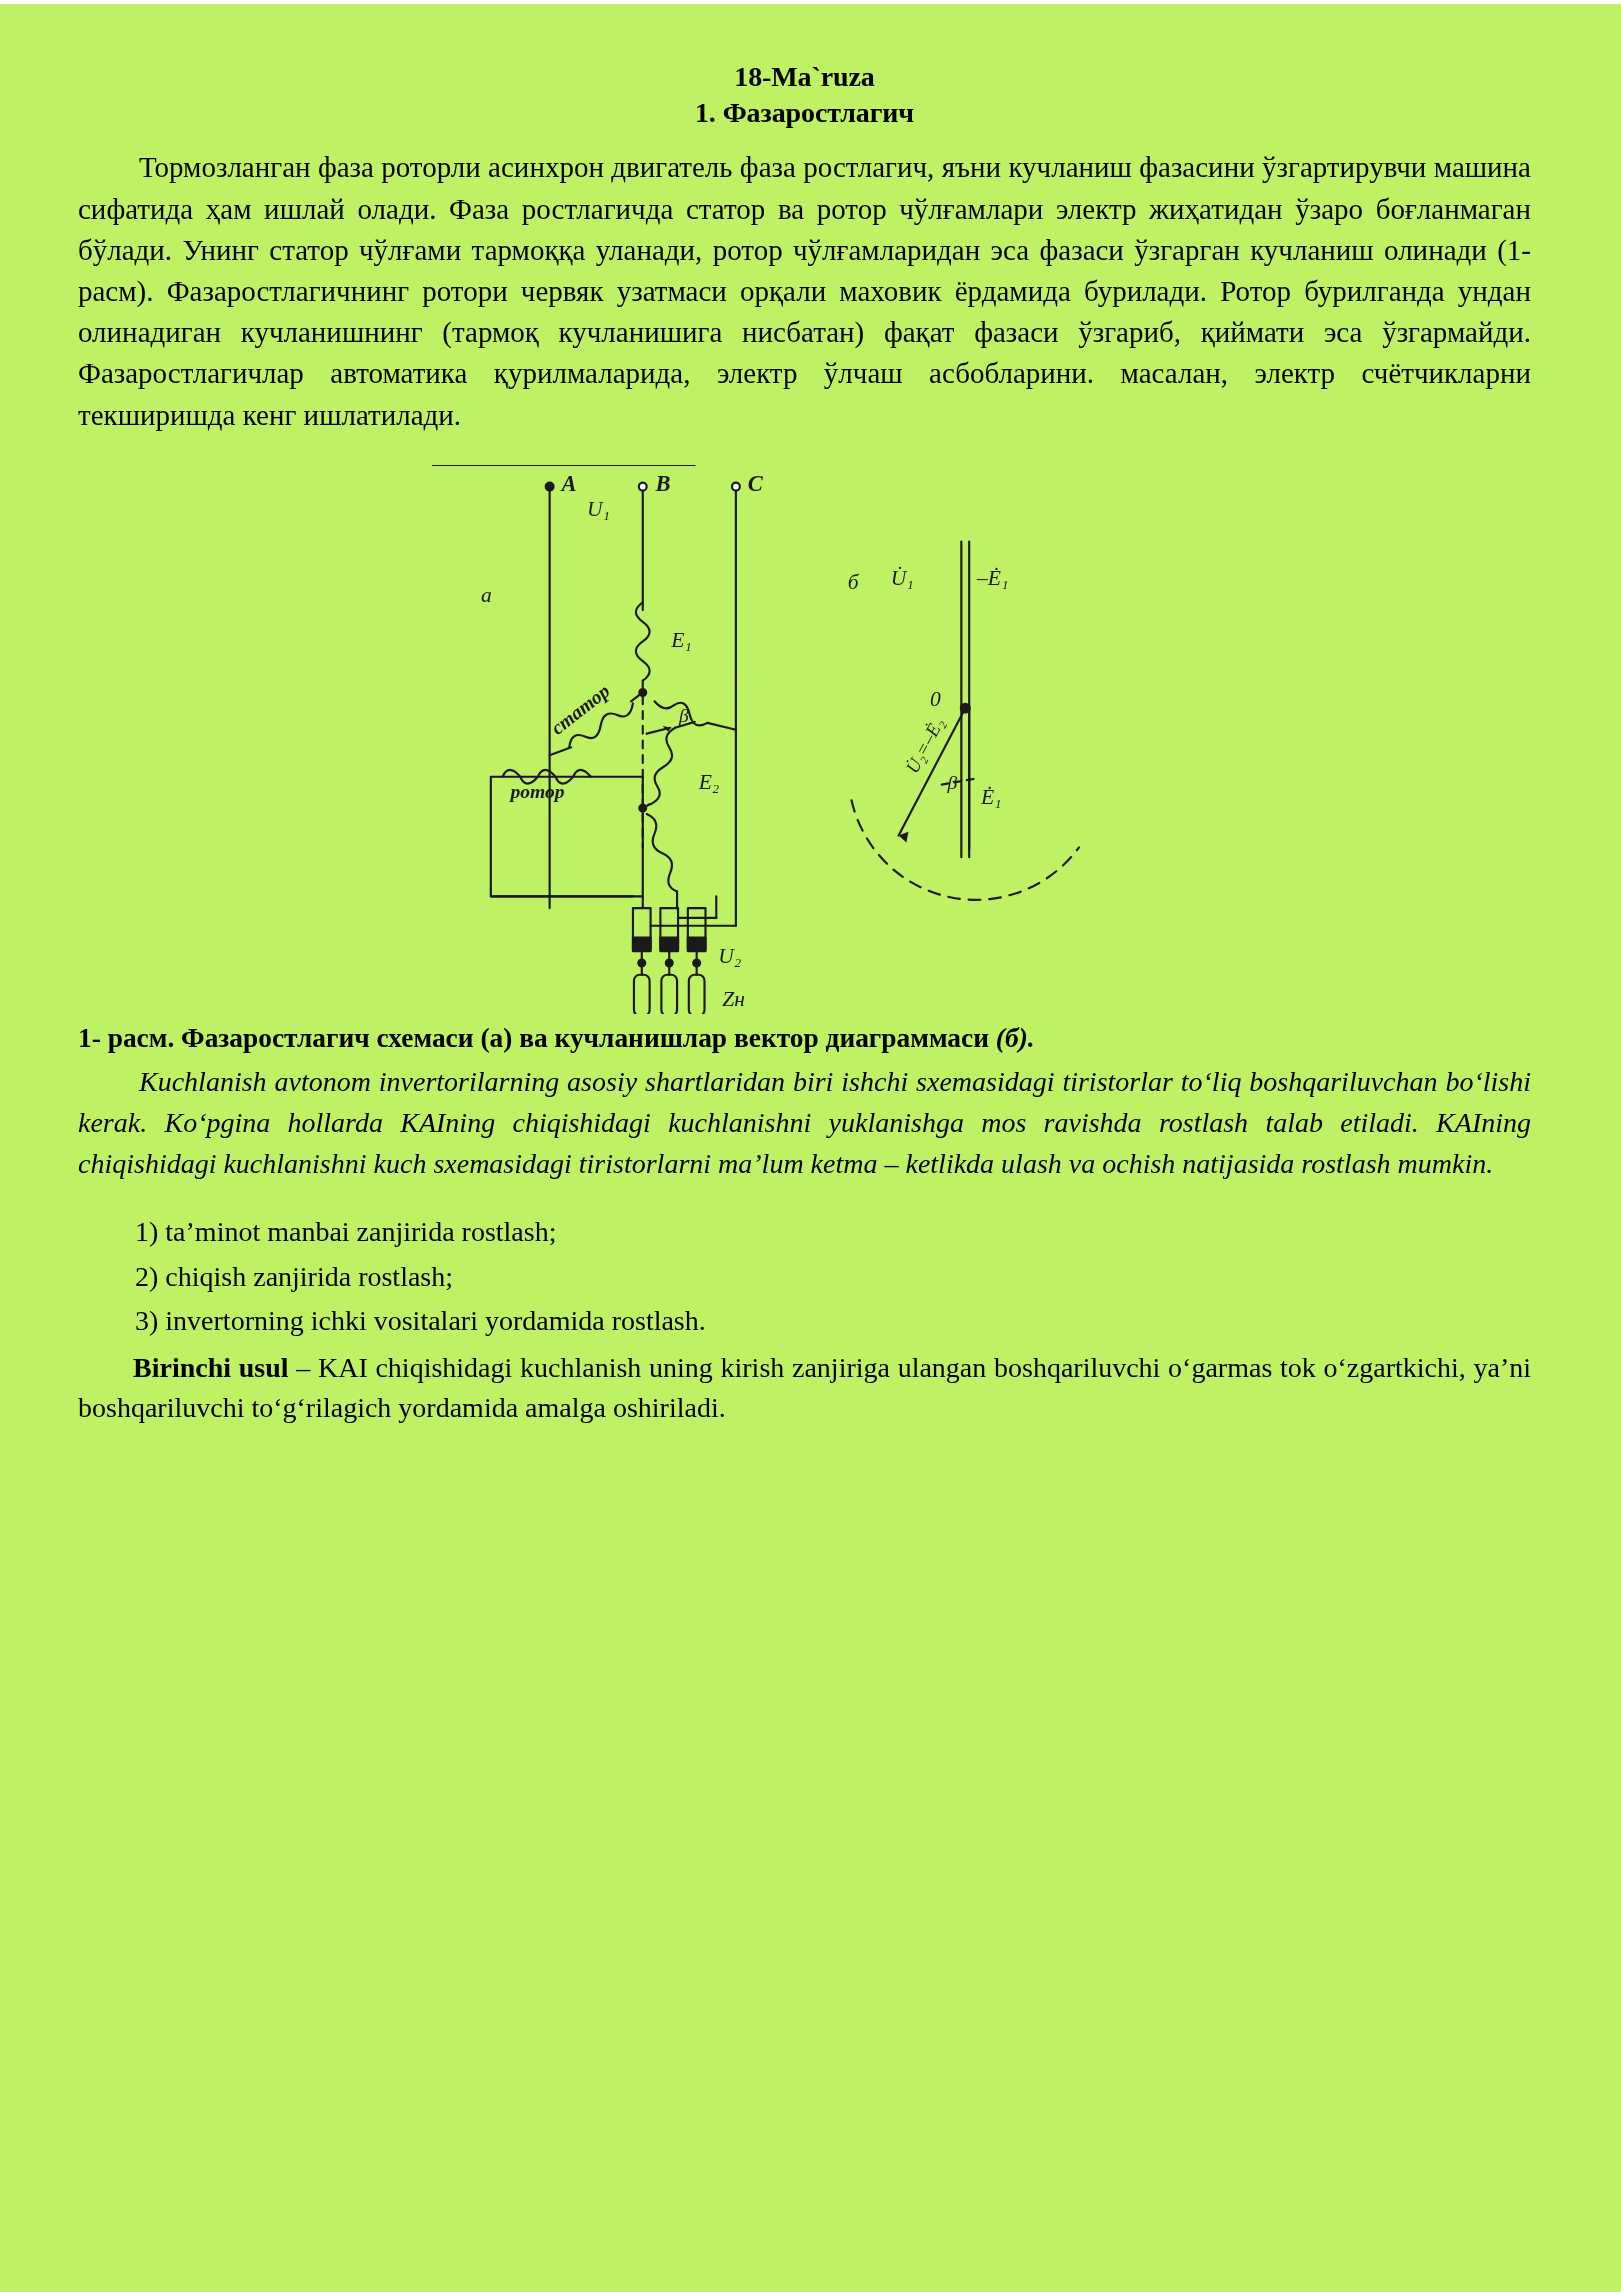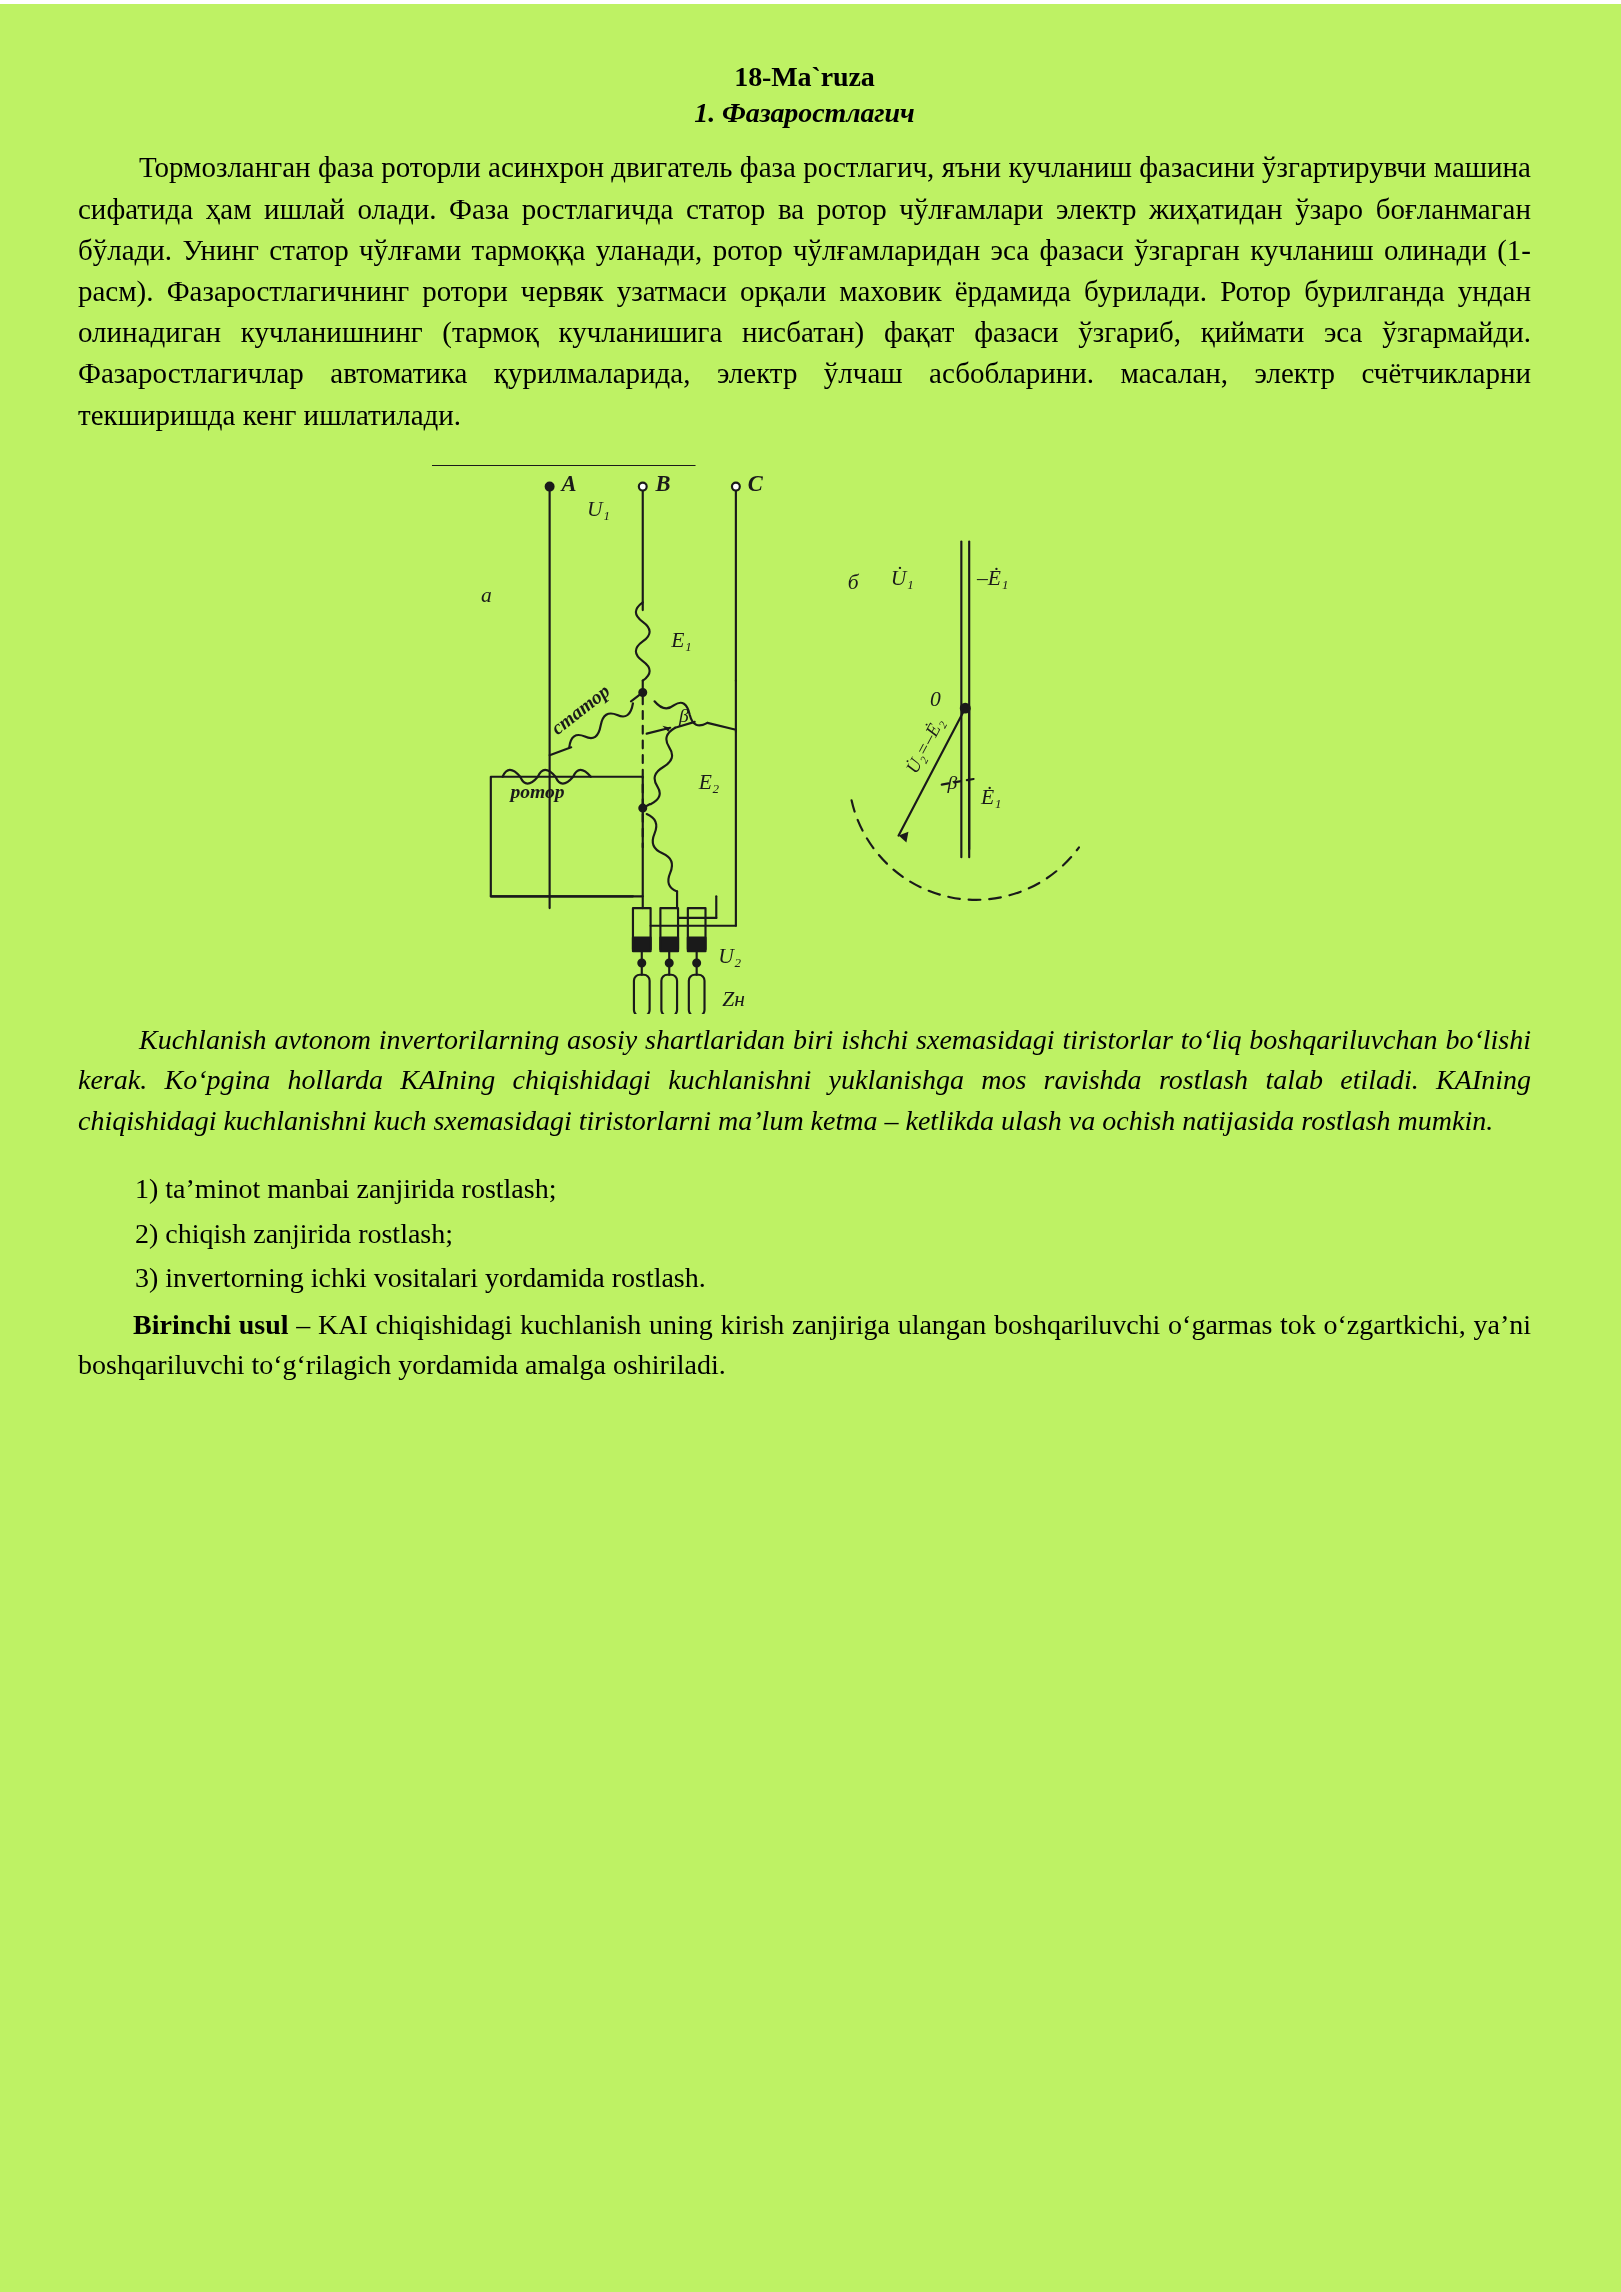"1. Фазаростлагич" .heading.sub { font-style: italic -> none }
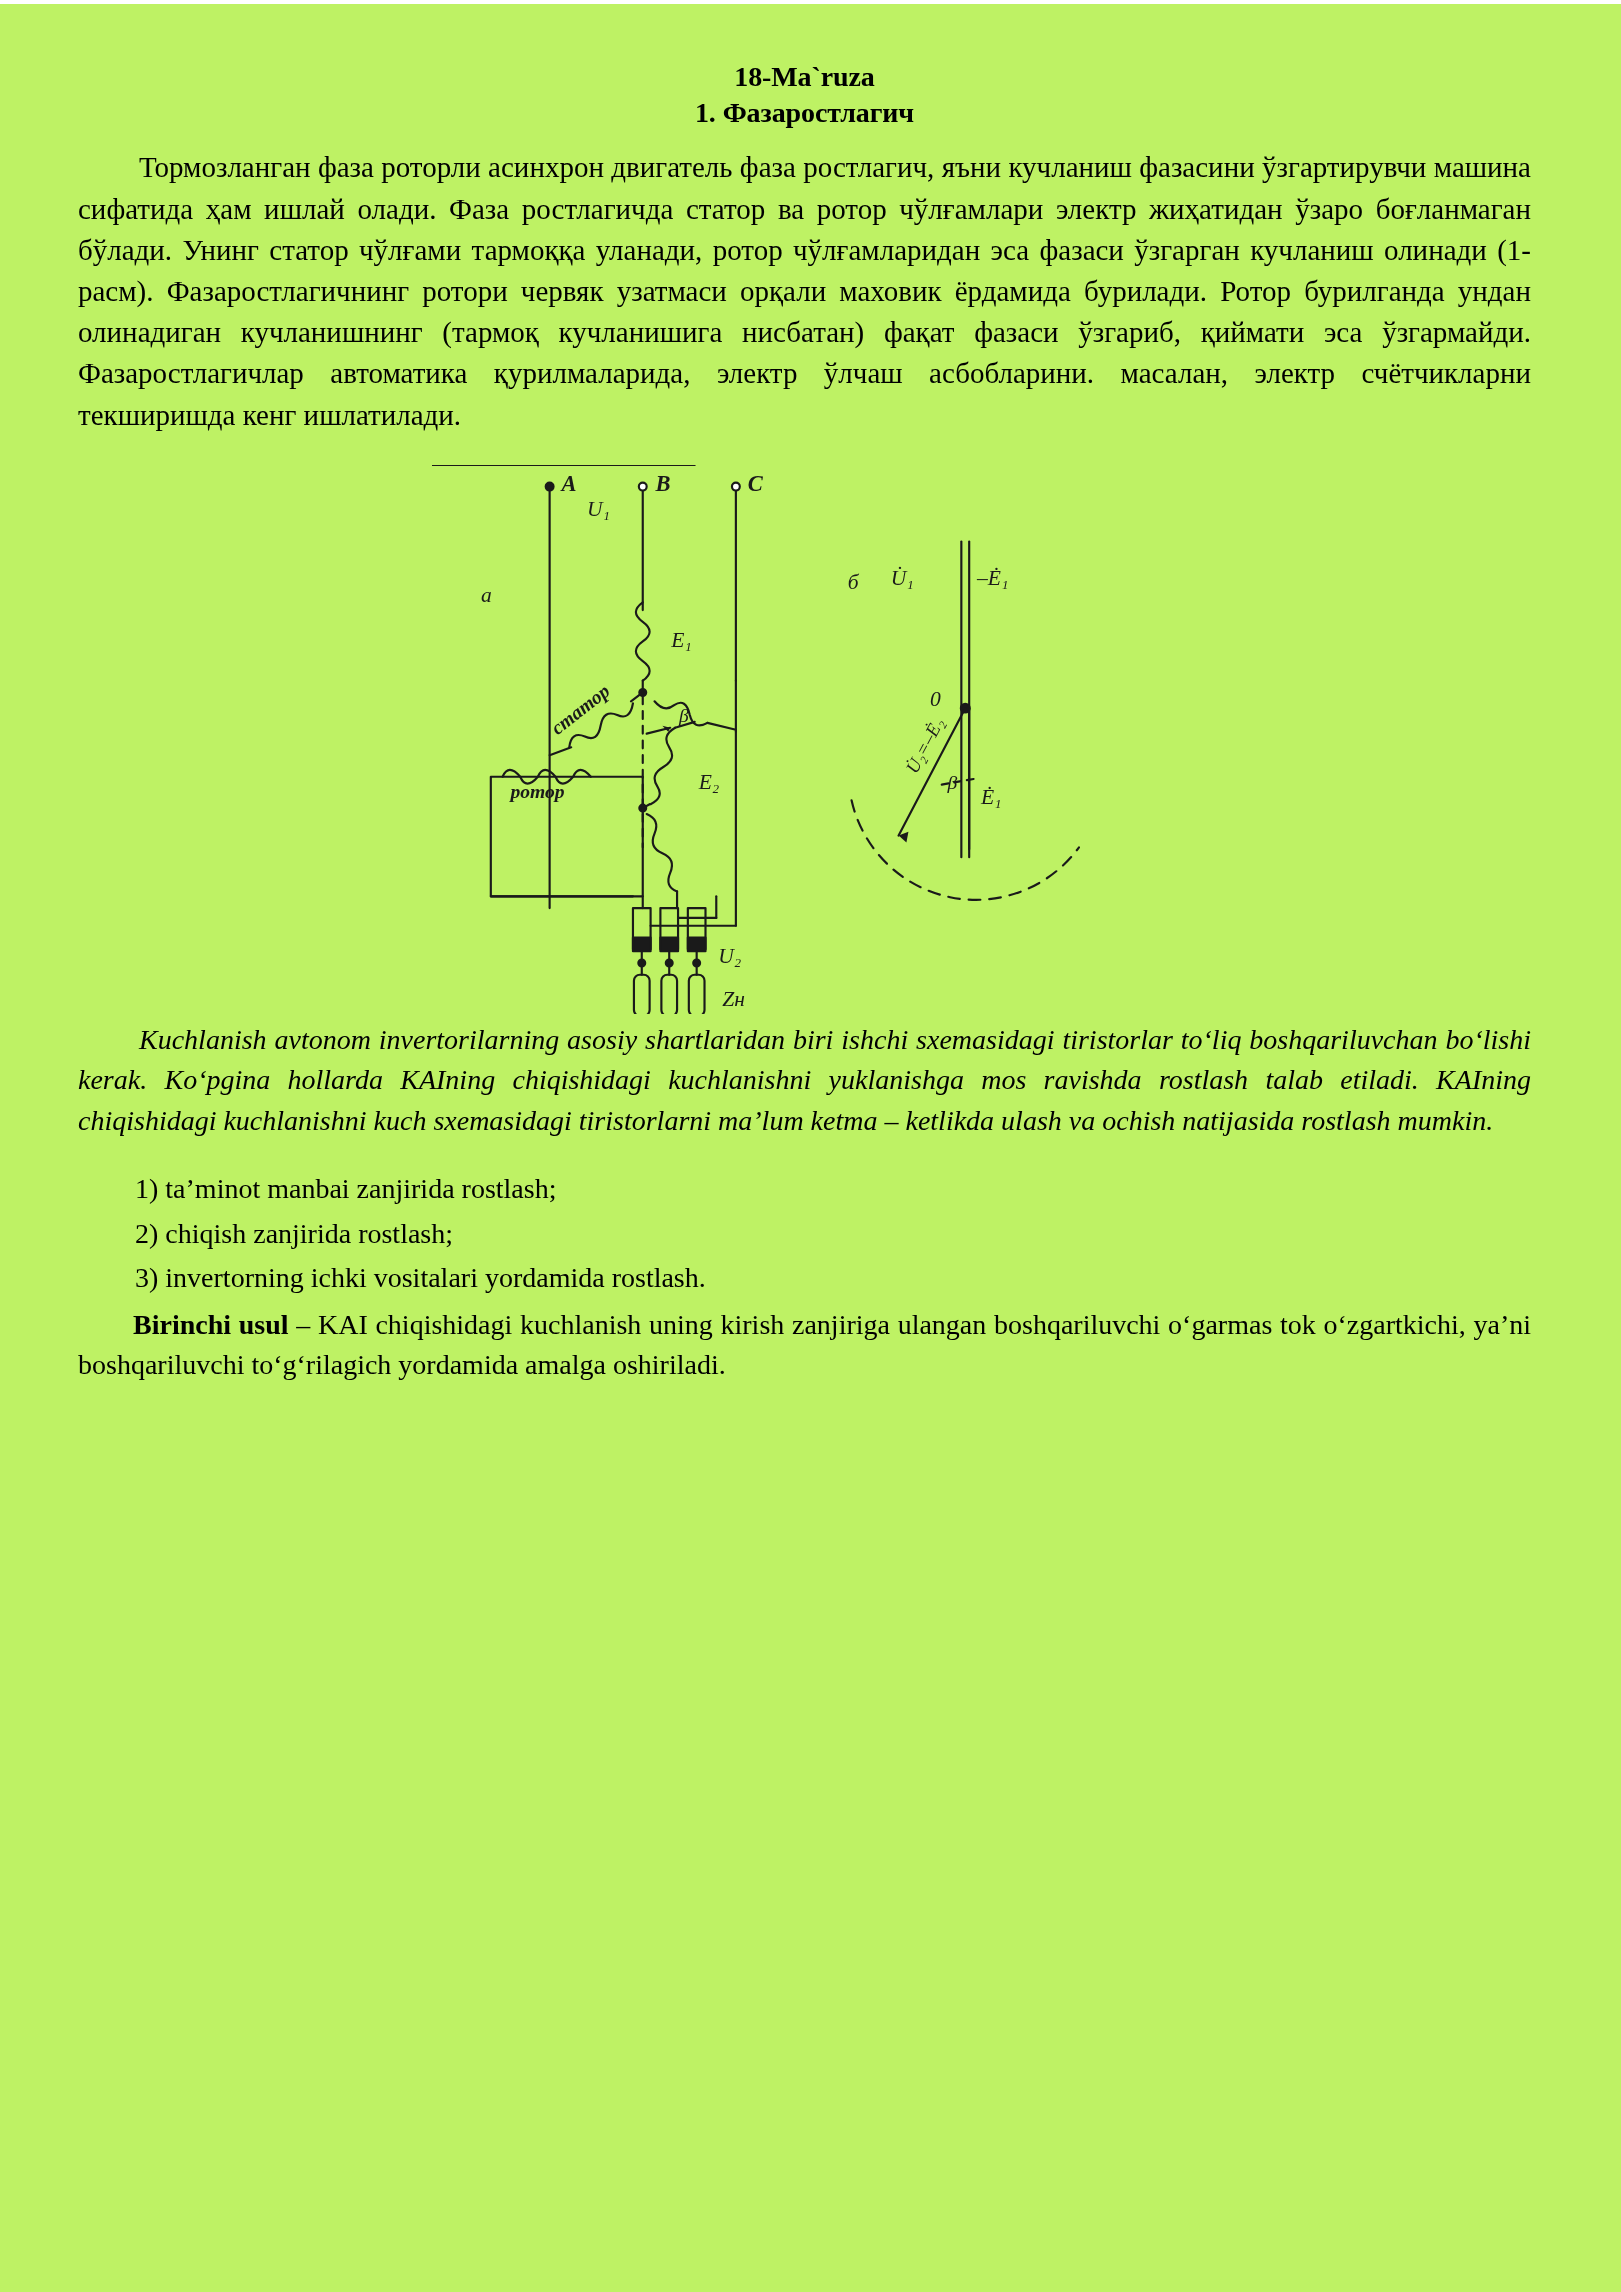"1- расм. Фазаростлагич схемаси (a)" div.fig-caption { html: none -> <div> <span>1- расм. Фазаростлагич схемаси (a) ва кучланишлар вектор диаграммаси </span><span>(б).</span> </div> }
